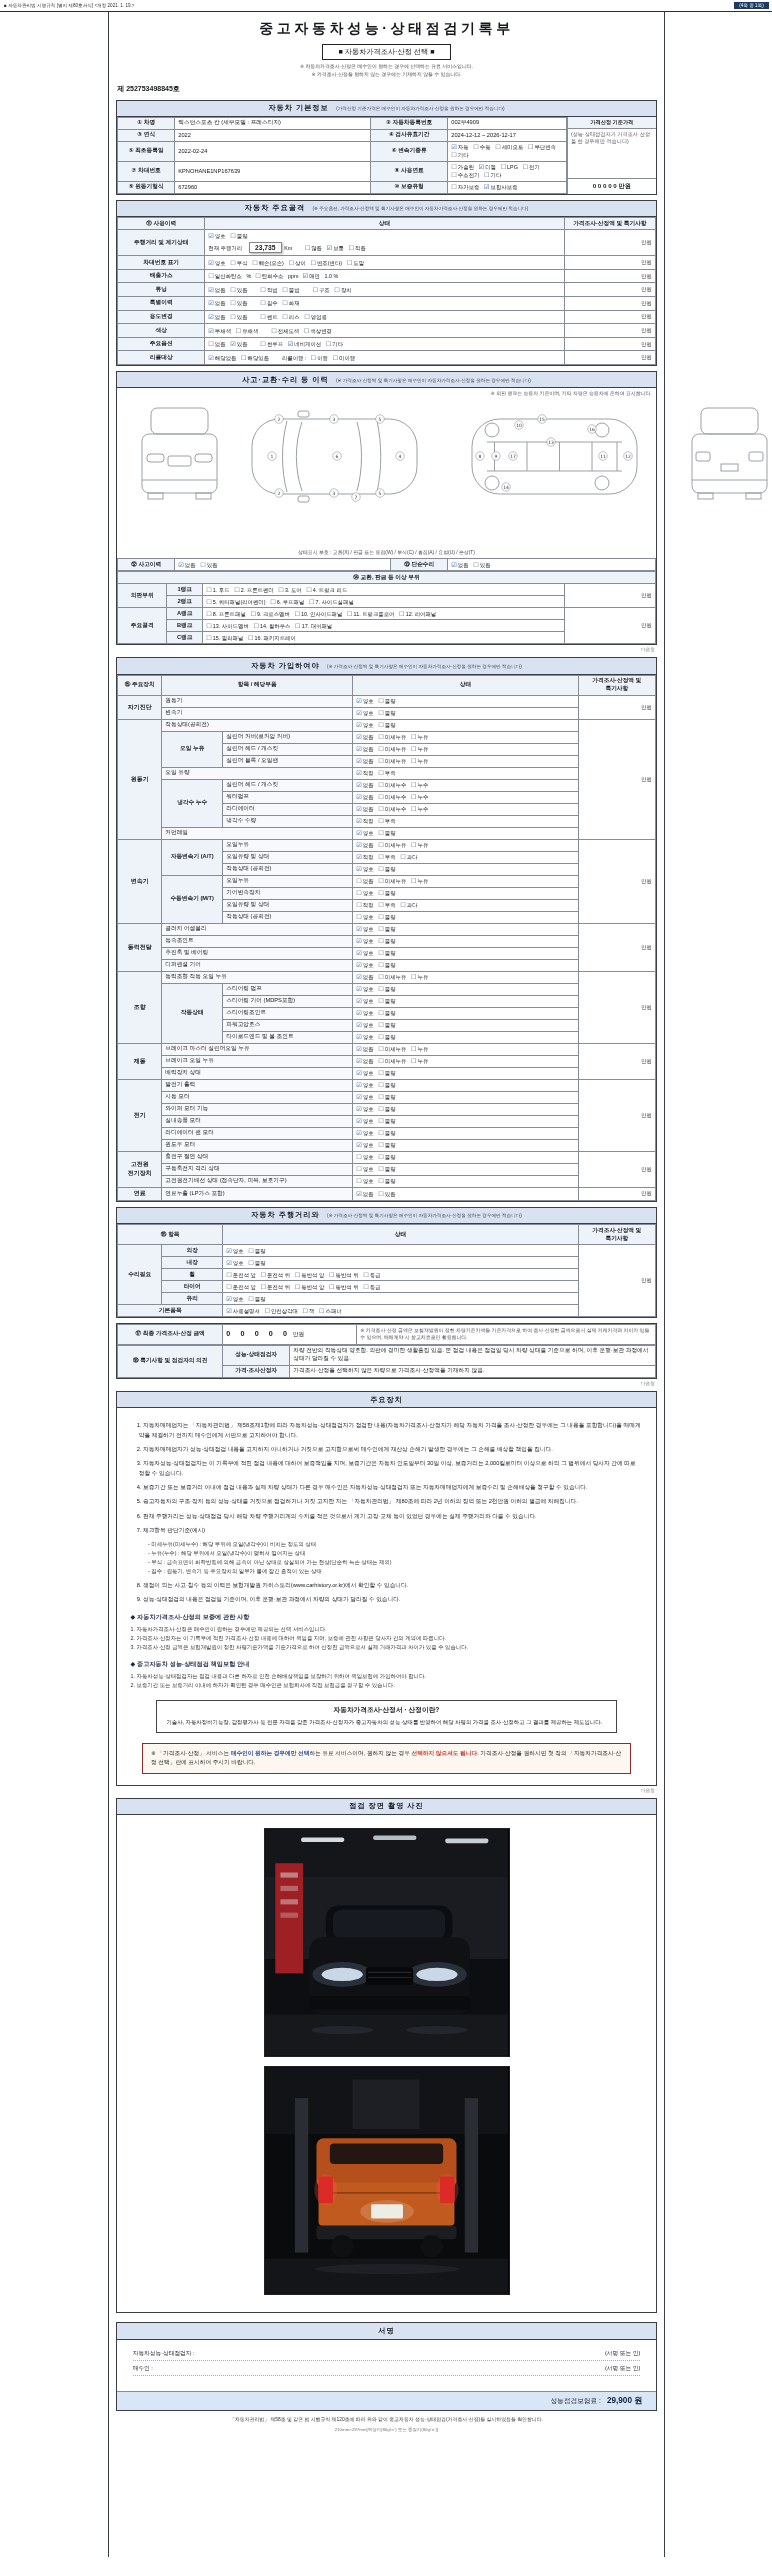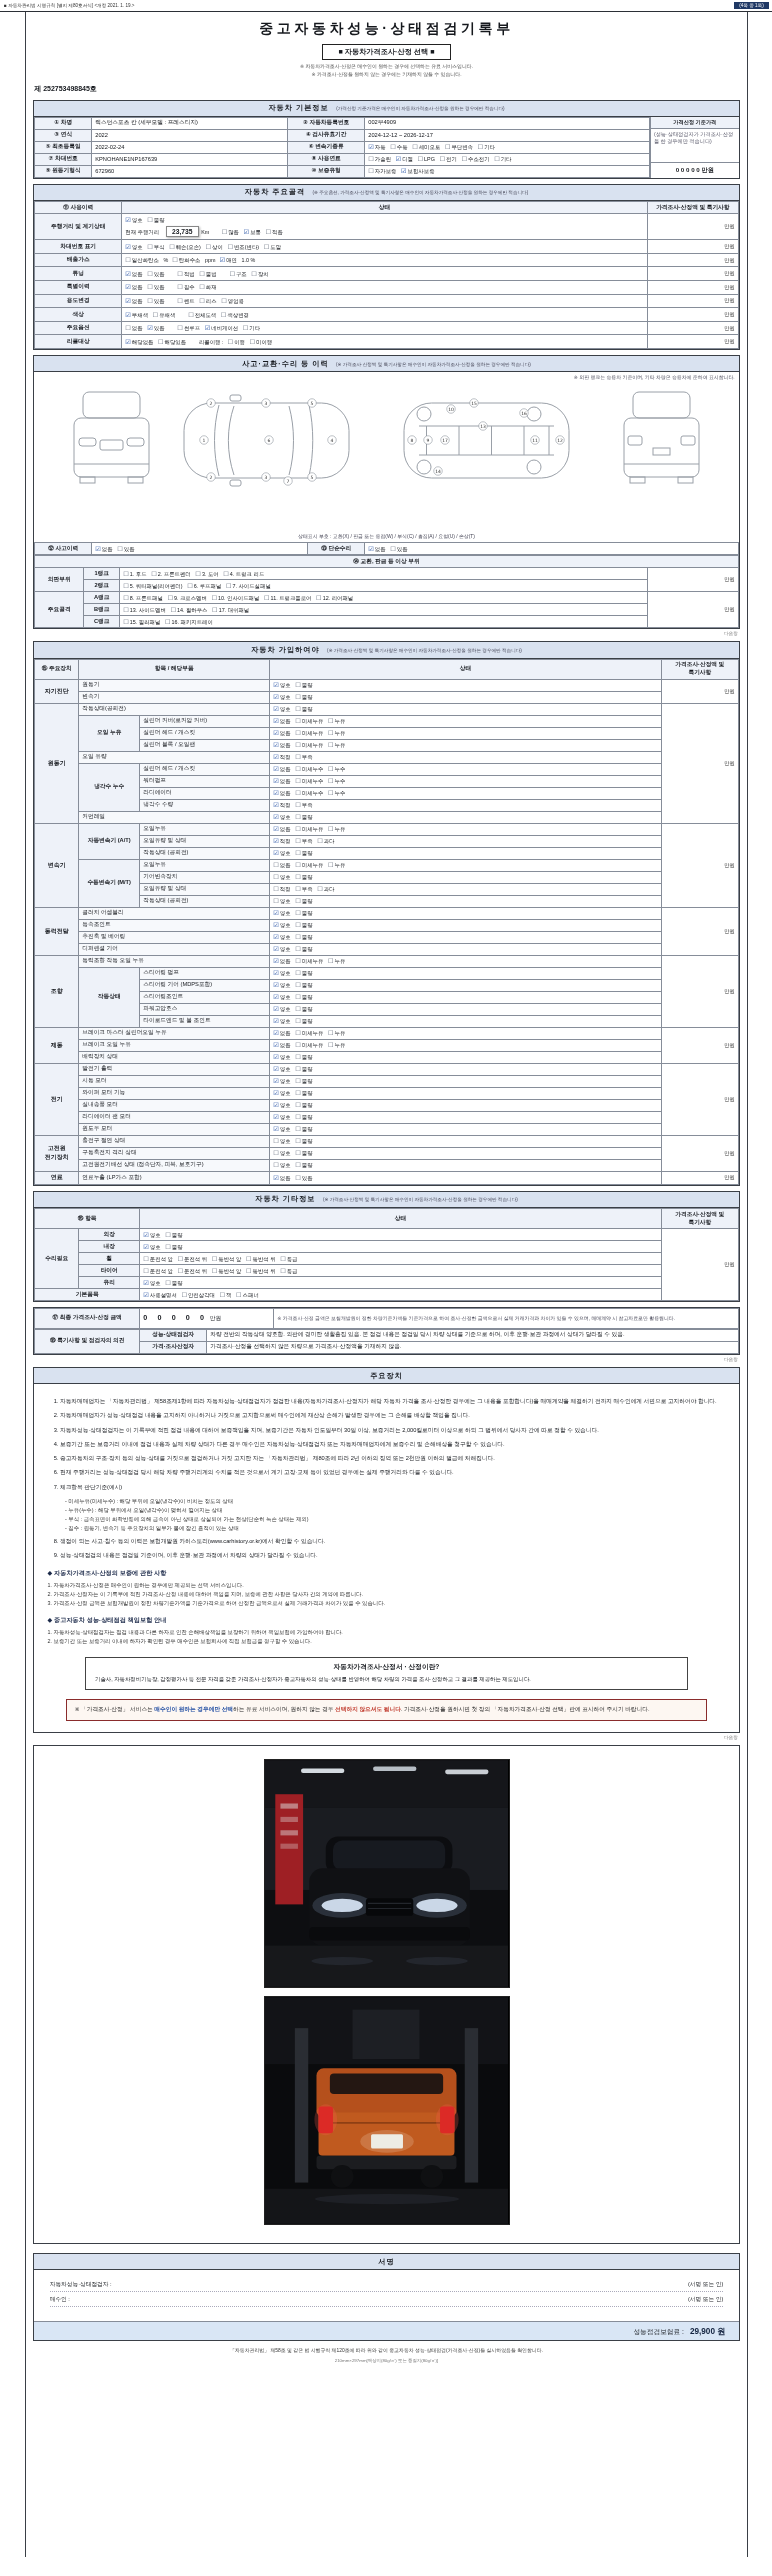"중고자동차성능·상태점검기록부" .page { width: 723px -> 557px }
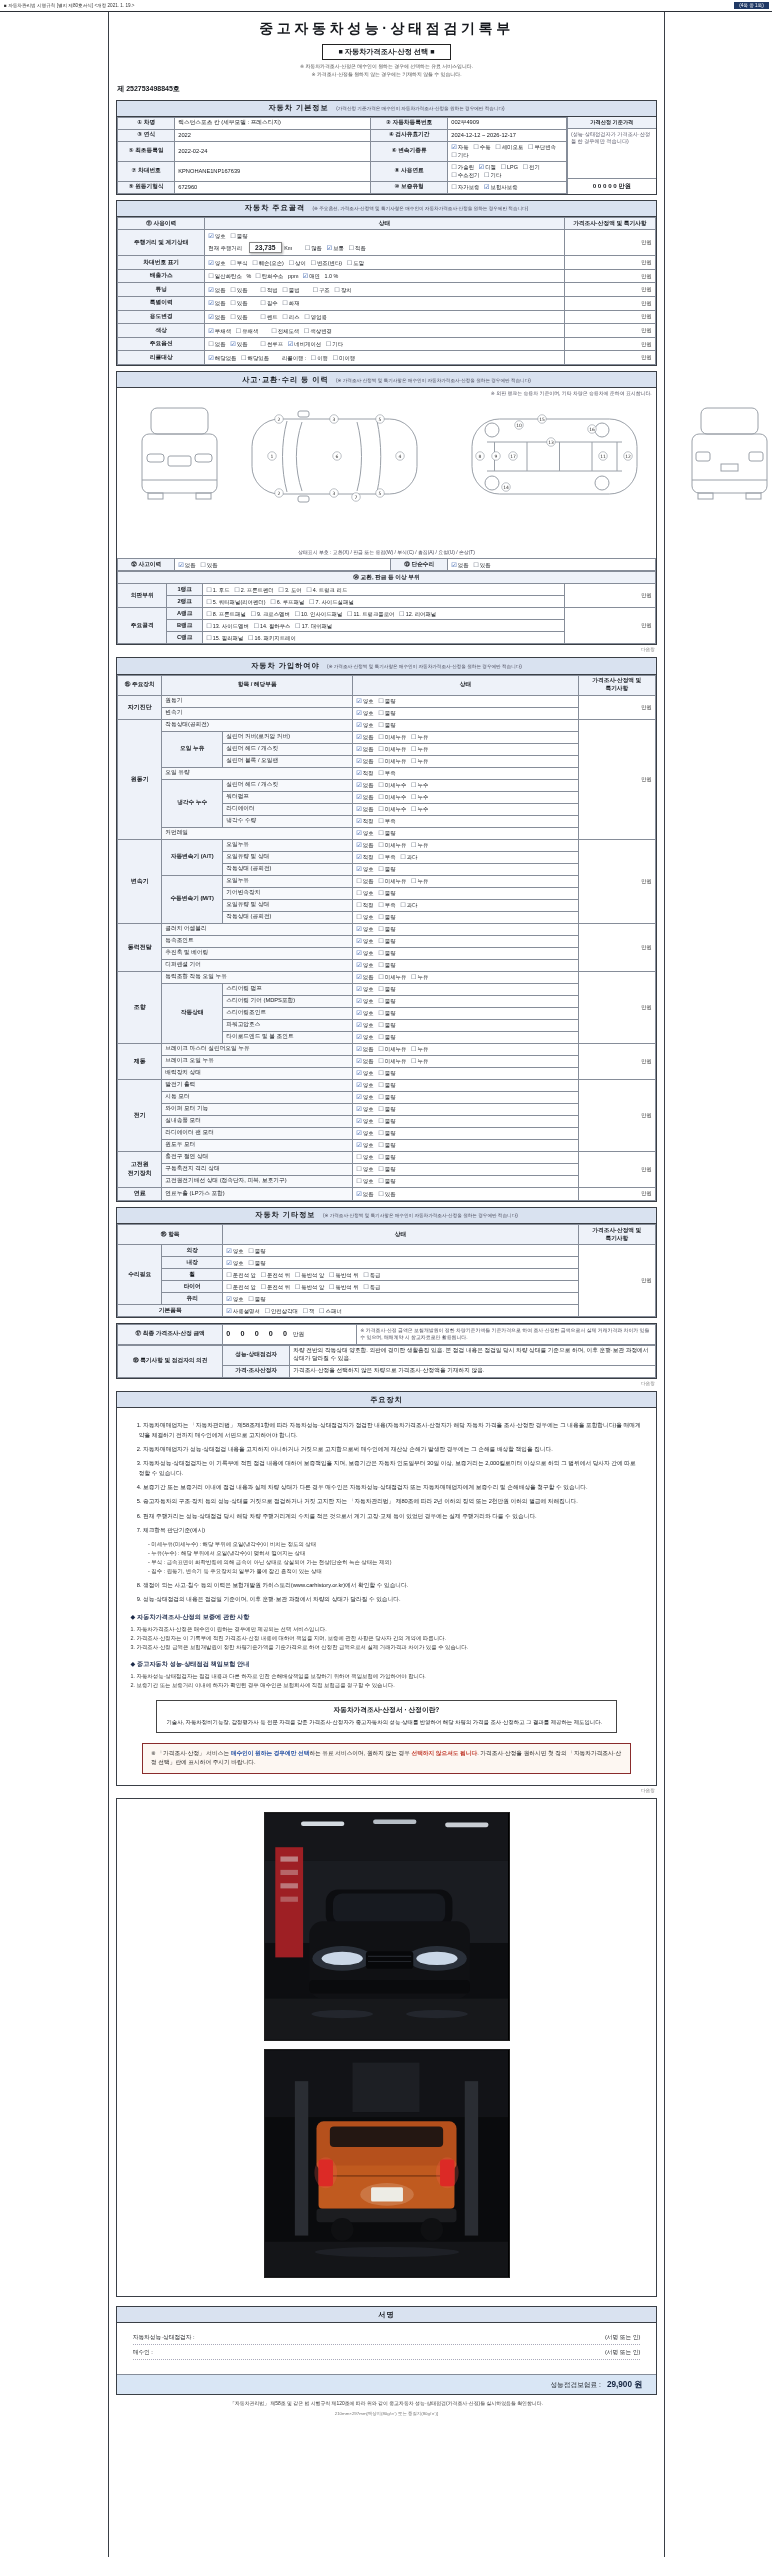"■ 자동차가격조사·산정 선택 ■" .sub-box { font-weight: bold -> normal }
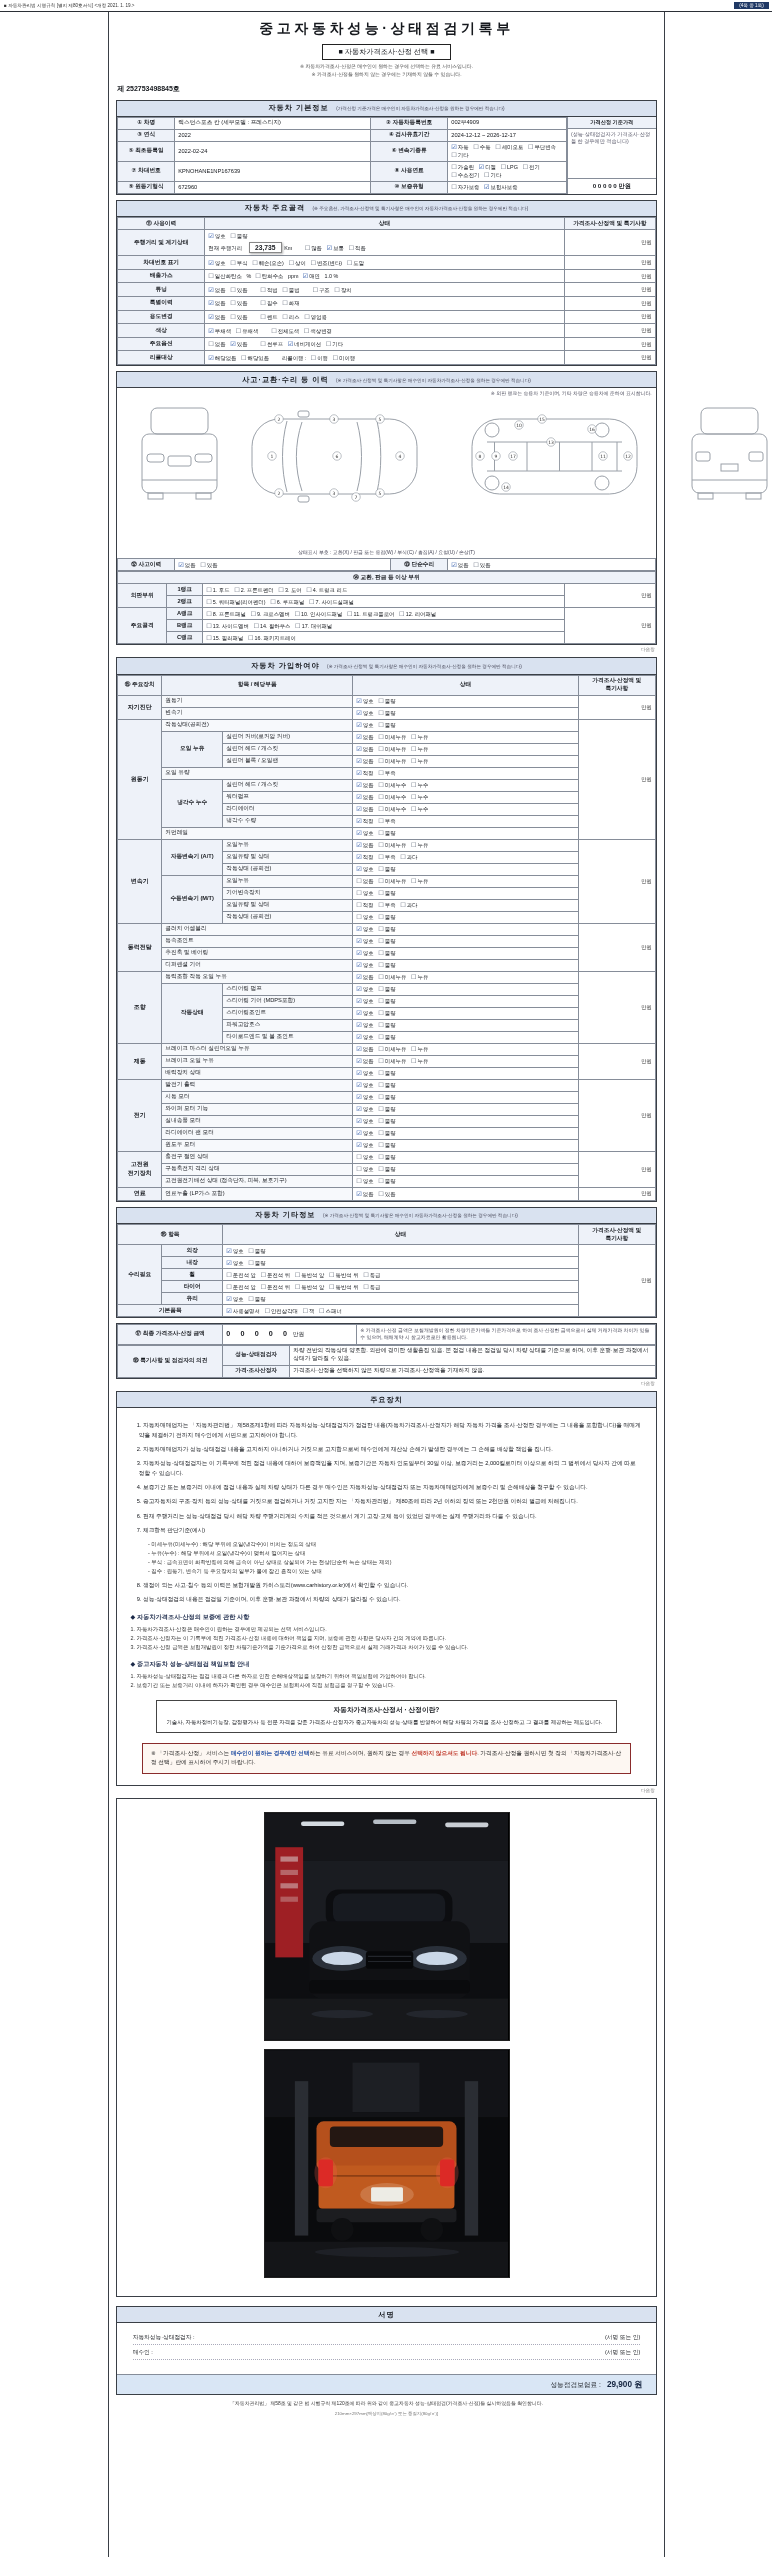"자동차 기타정보" span.band-title { text: 기타정보 -> 주행거리와 }
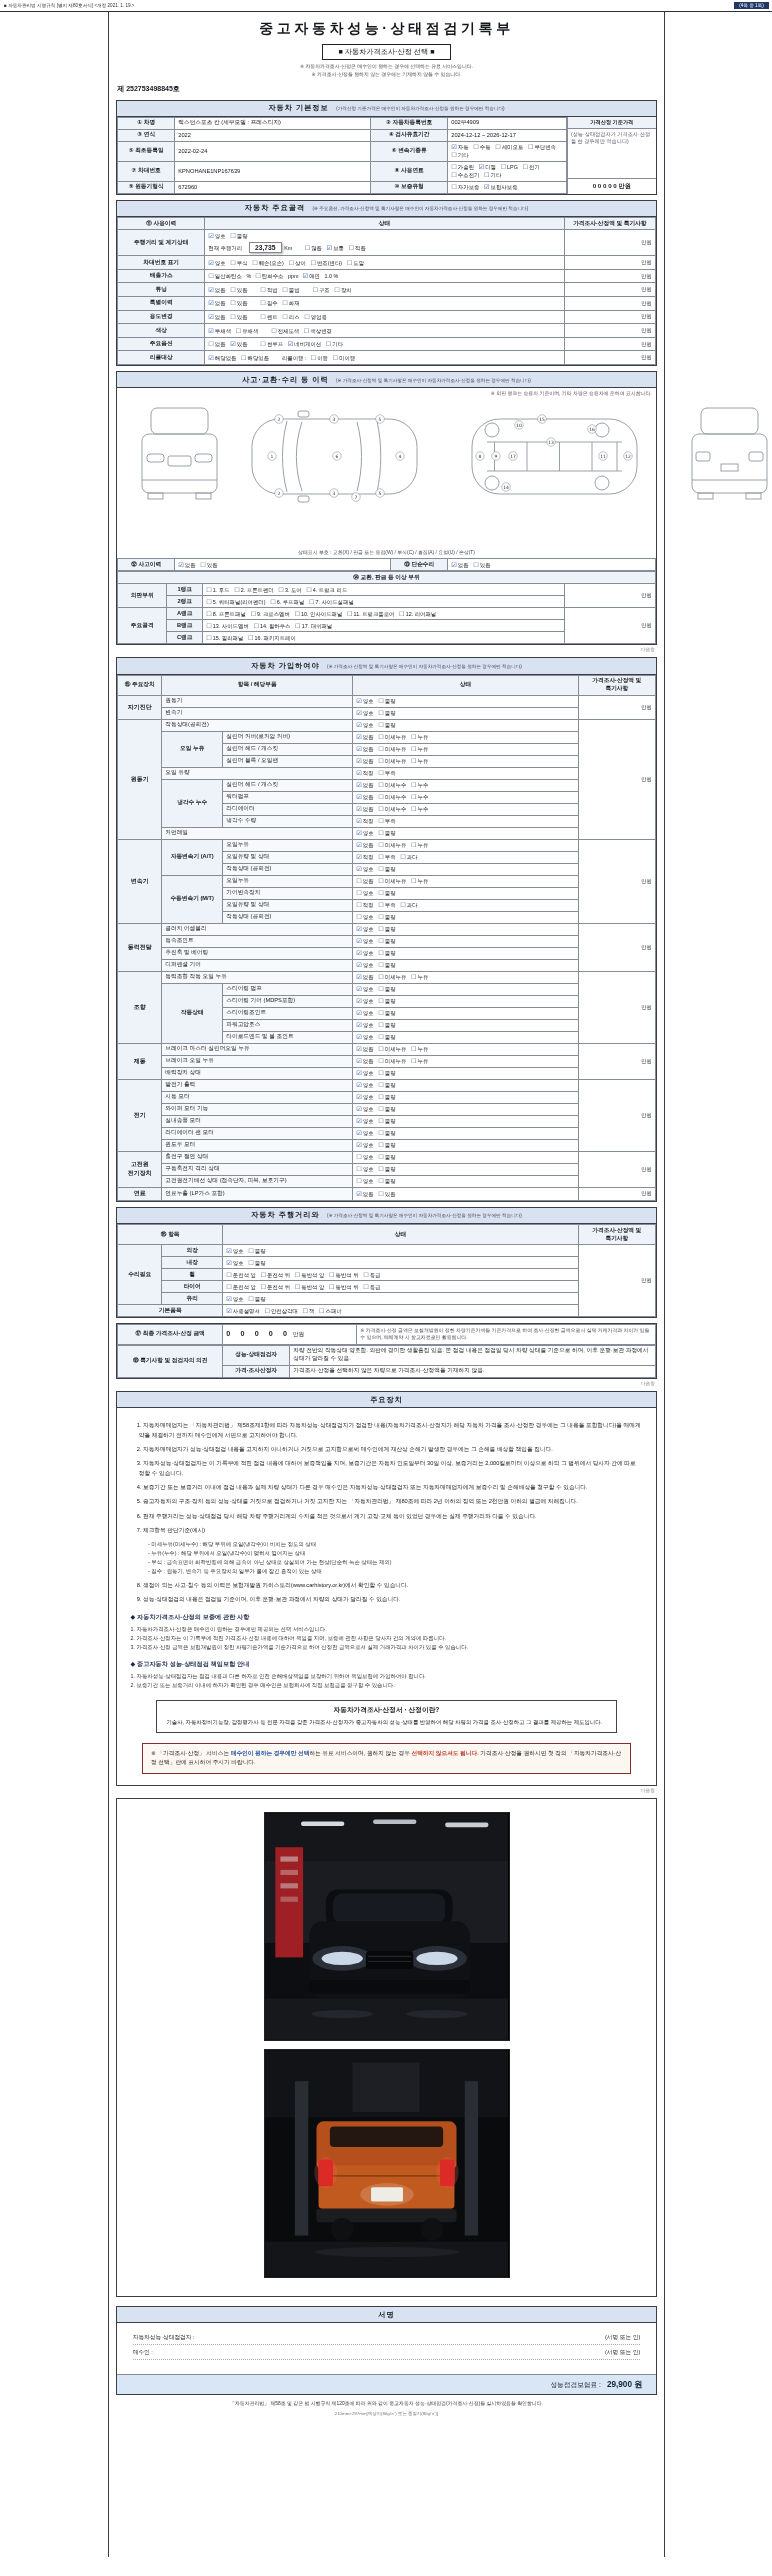"점검 장면 촬영 사진" div.band { html: none -> <div> <span>점검 장면 촬영 사진</span> </div> }
